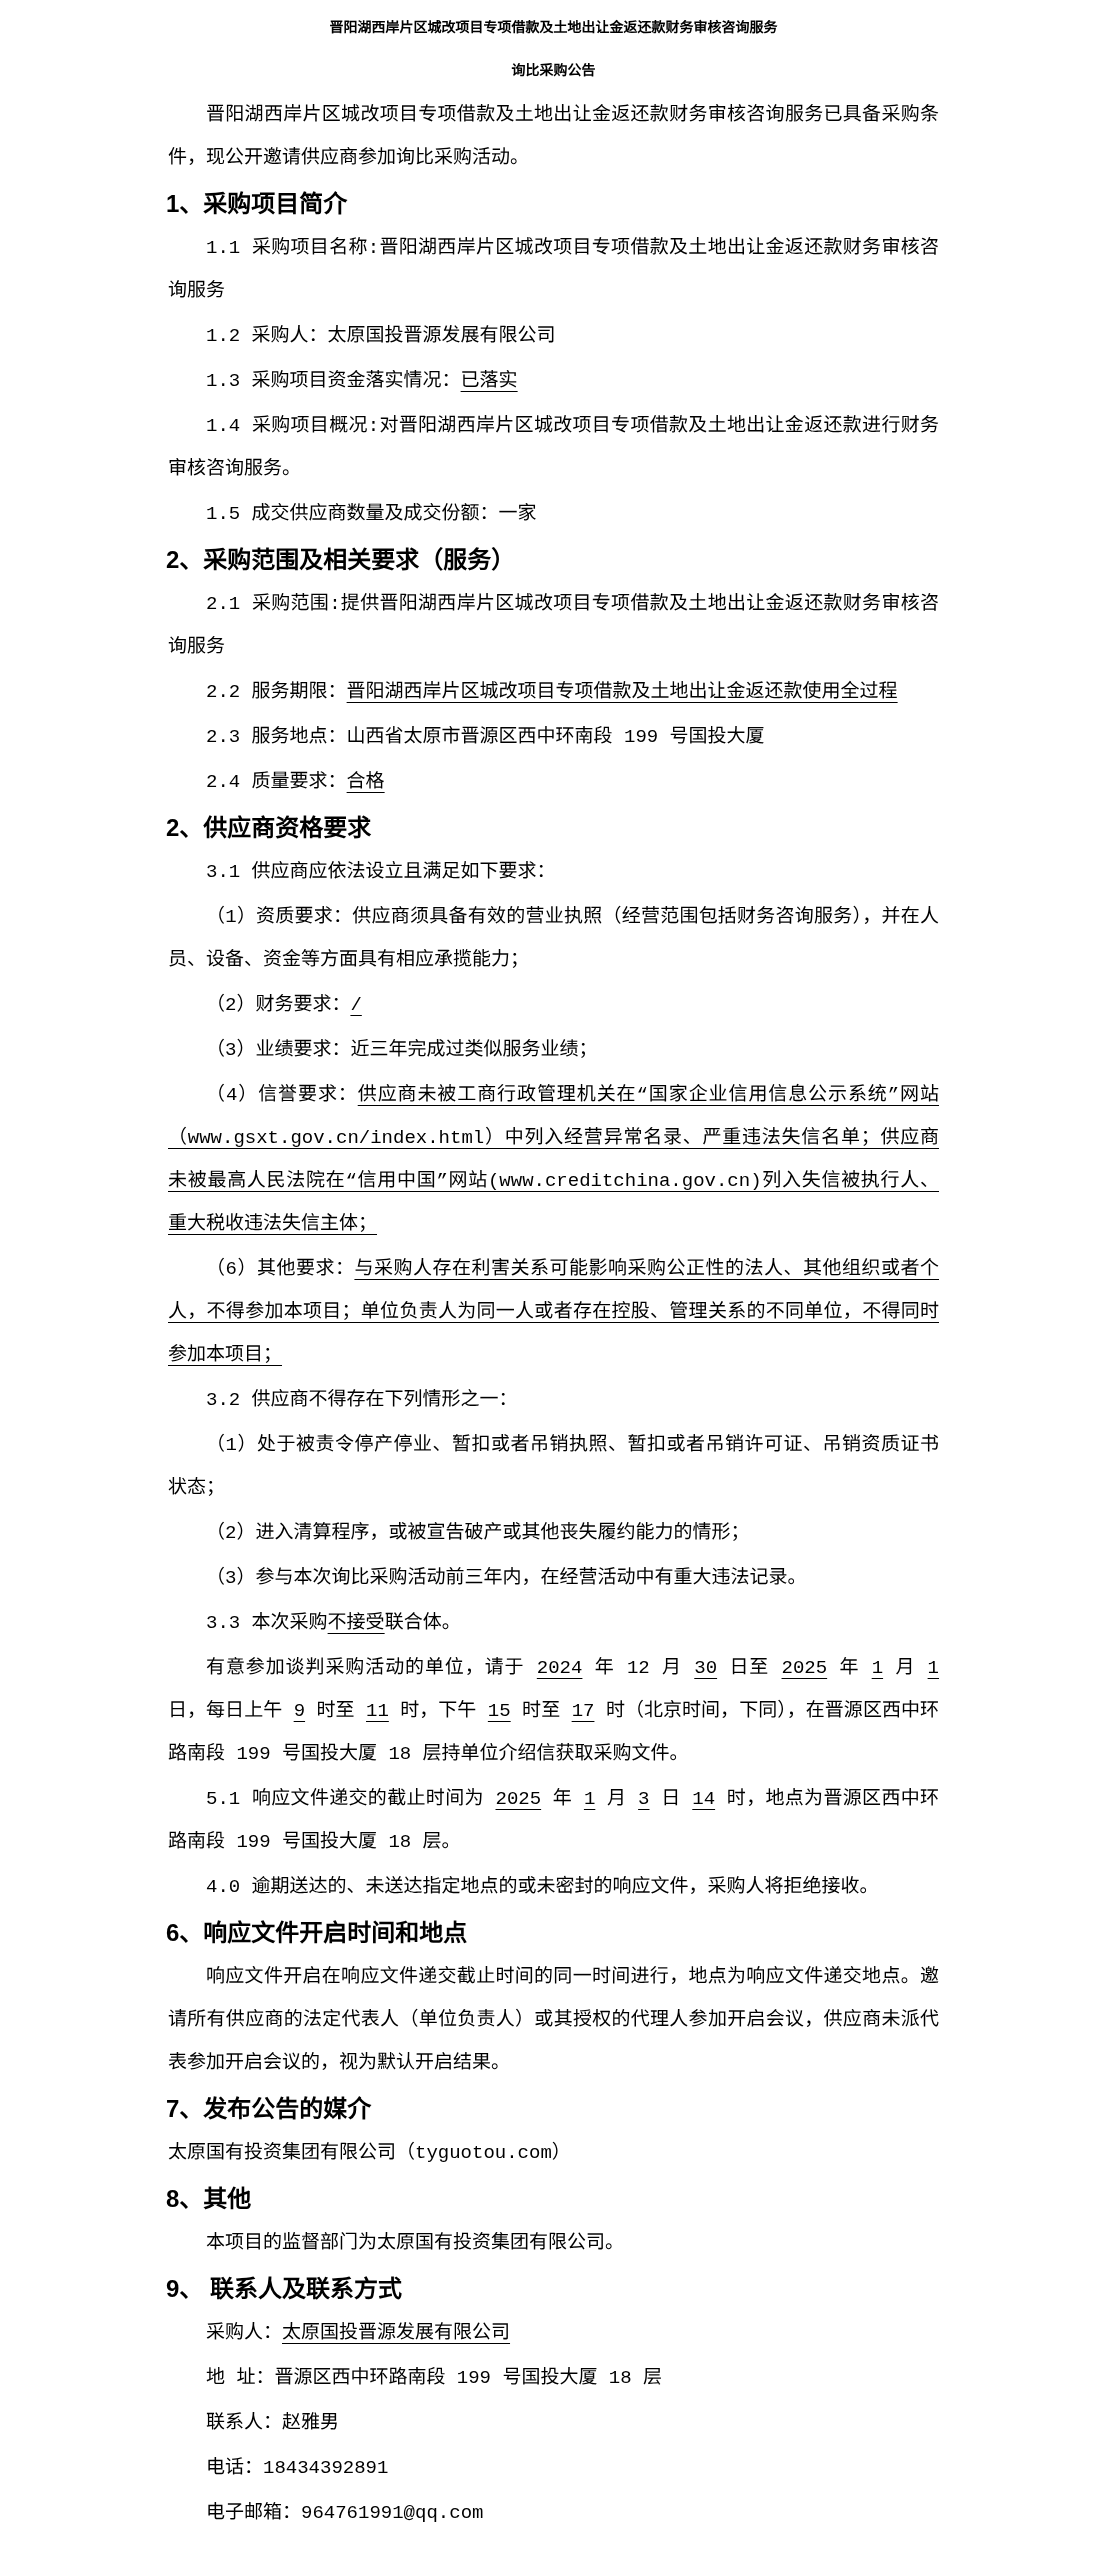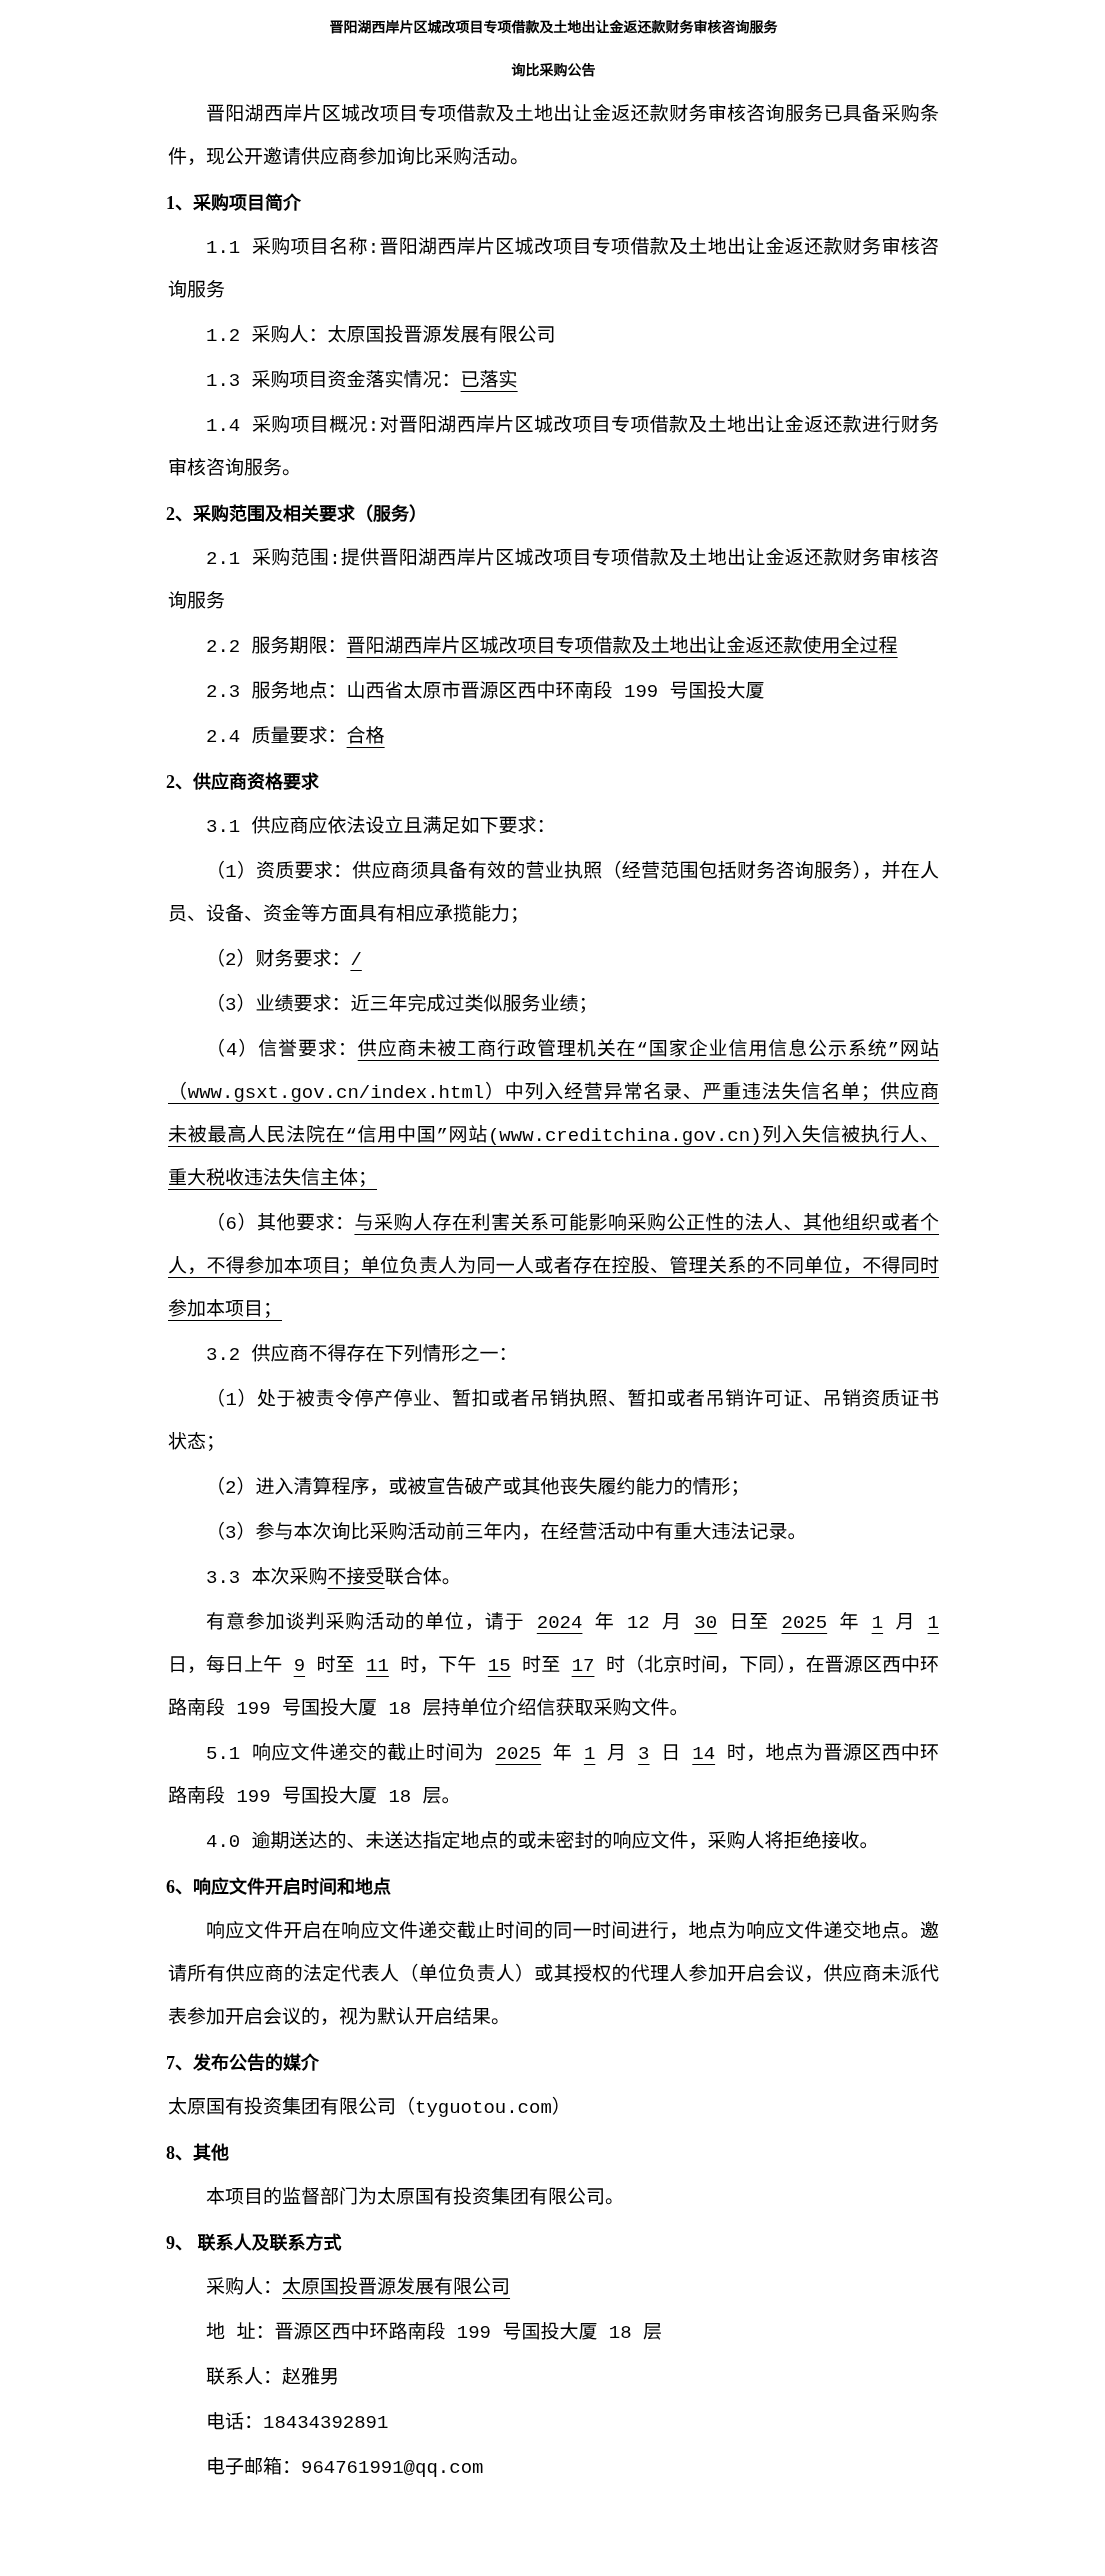"1、采购项目简介" .heading { font-family: Liberation Serif, serif -> Liberation Sans, sans-serif; font-size: 18px -> 24px }
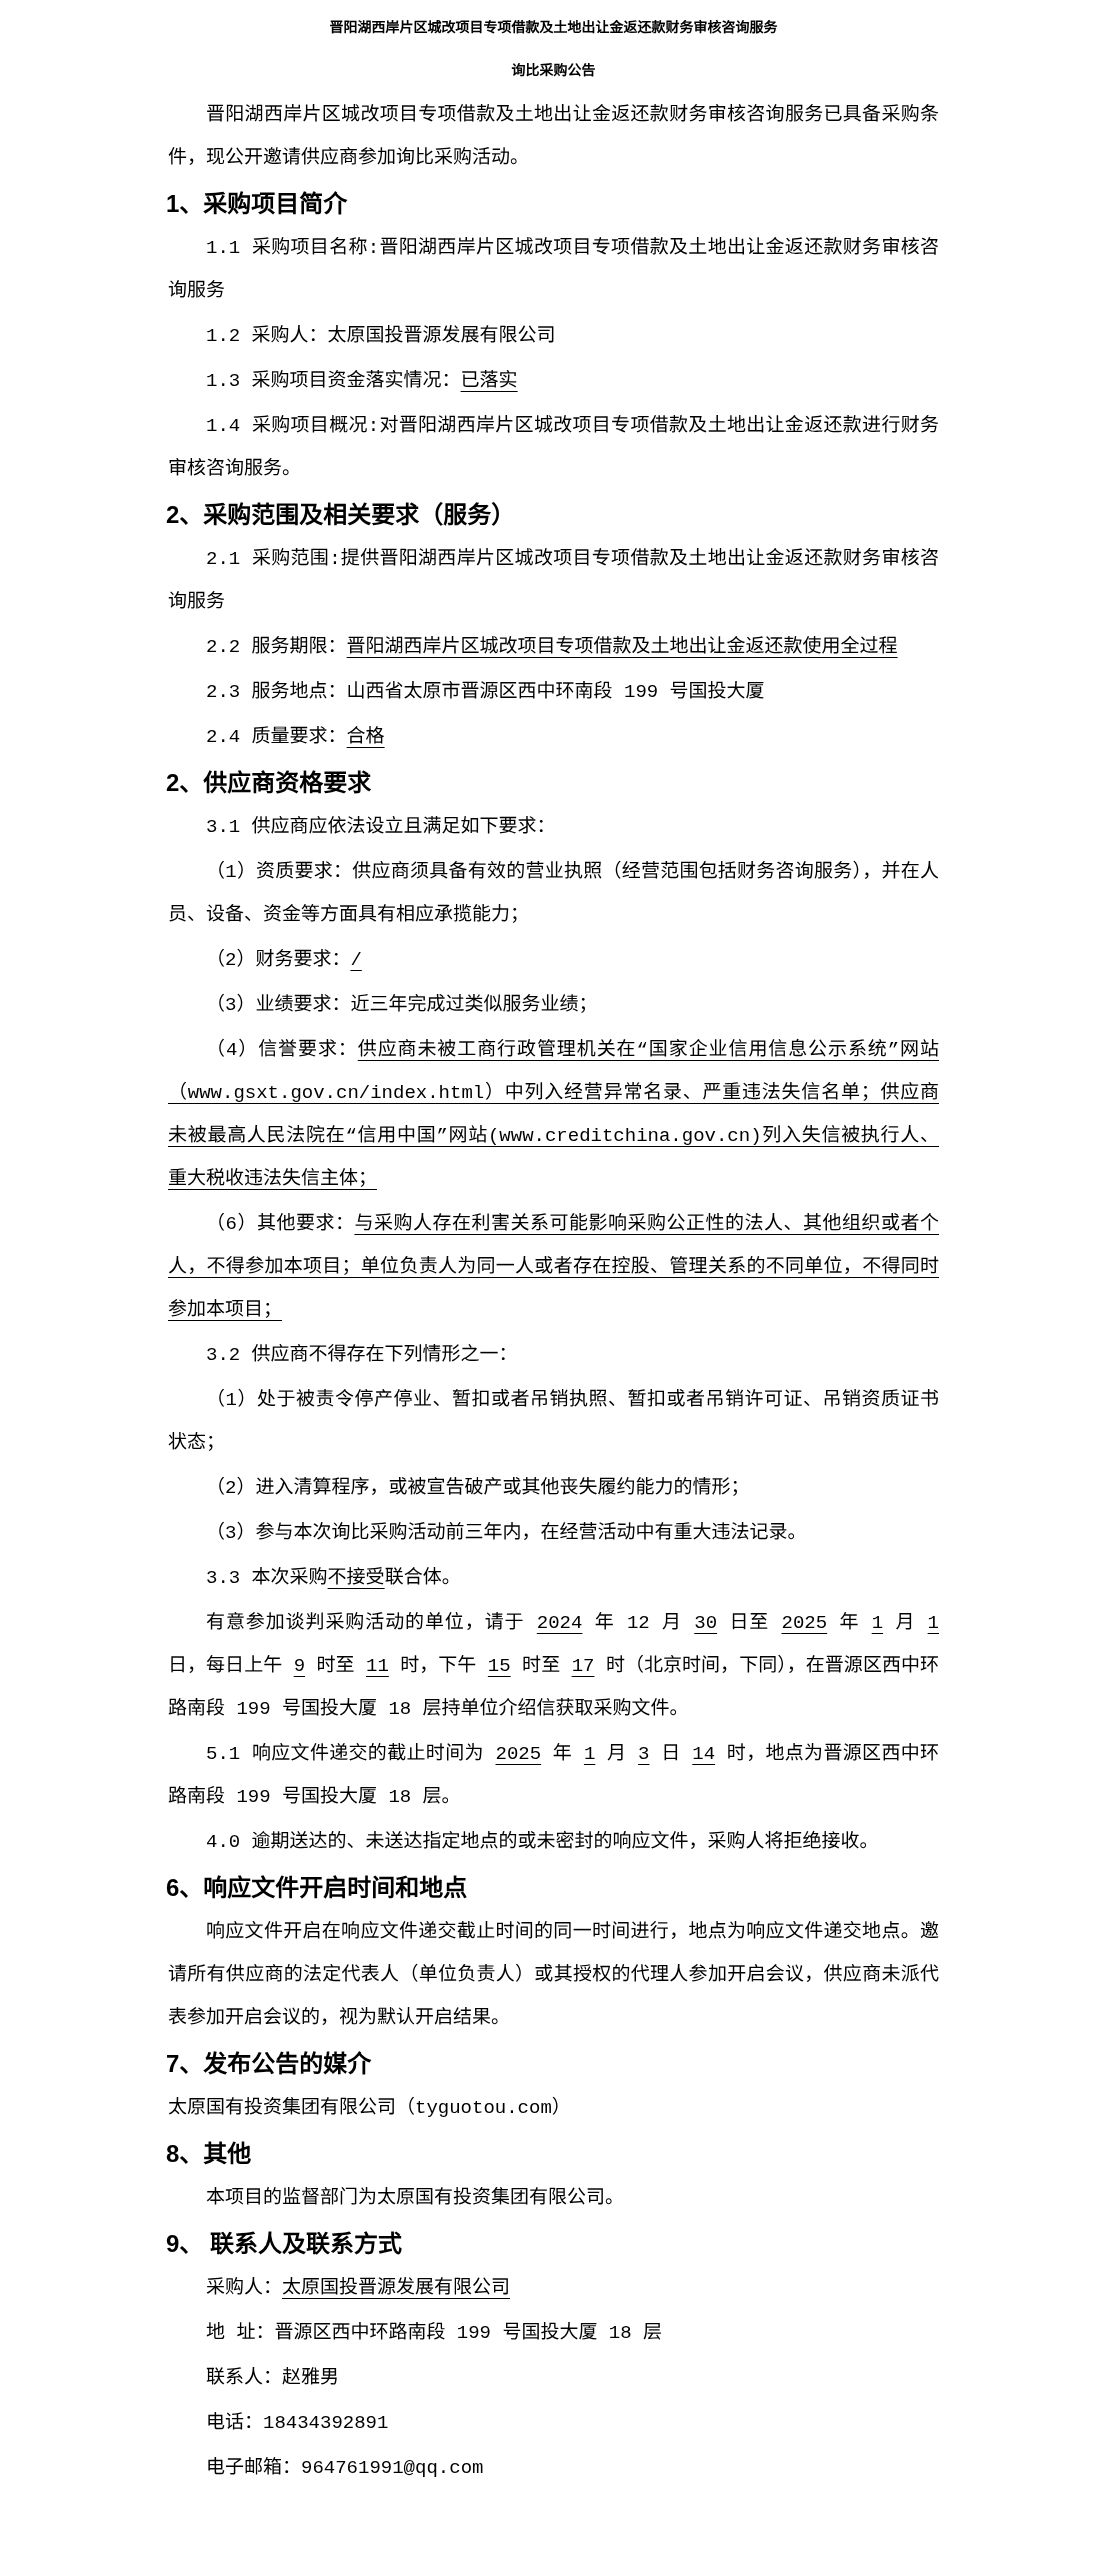"1.5 成交供应商数量及成交份额：一家" p.body { html: none -> <p><span>1.5 成交供应商数量及成交份额：一家</span></p> }
